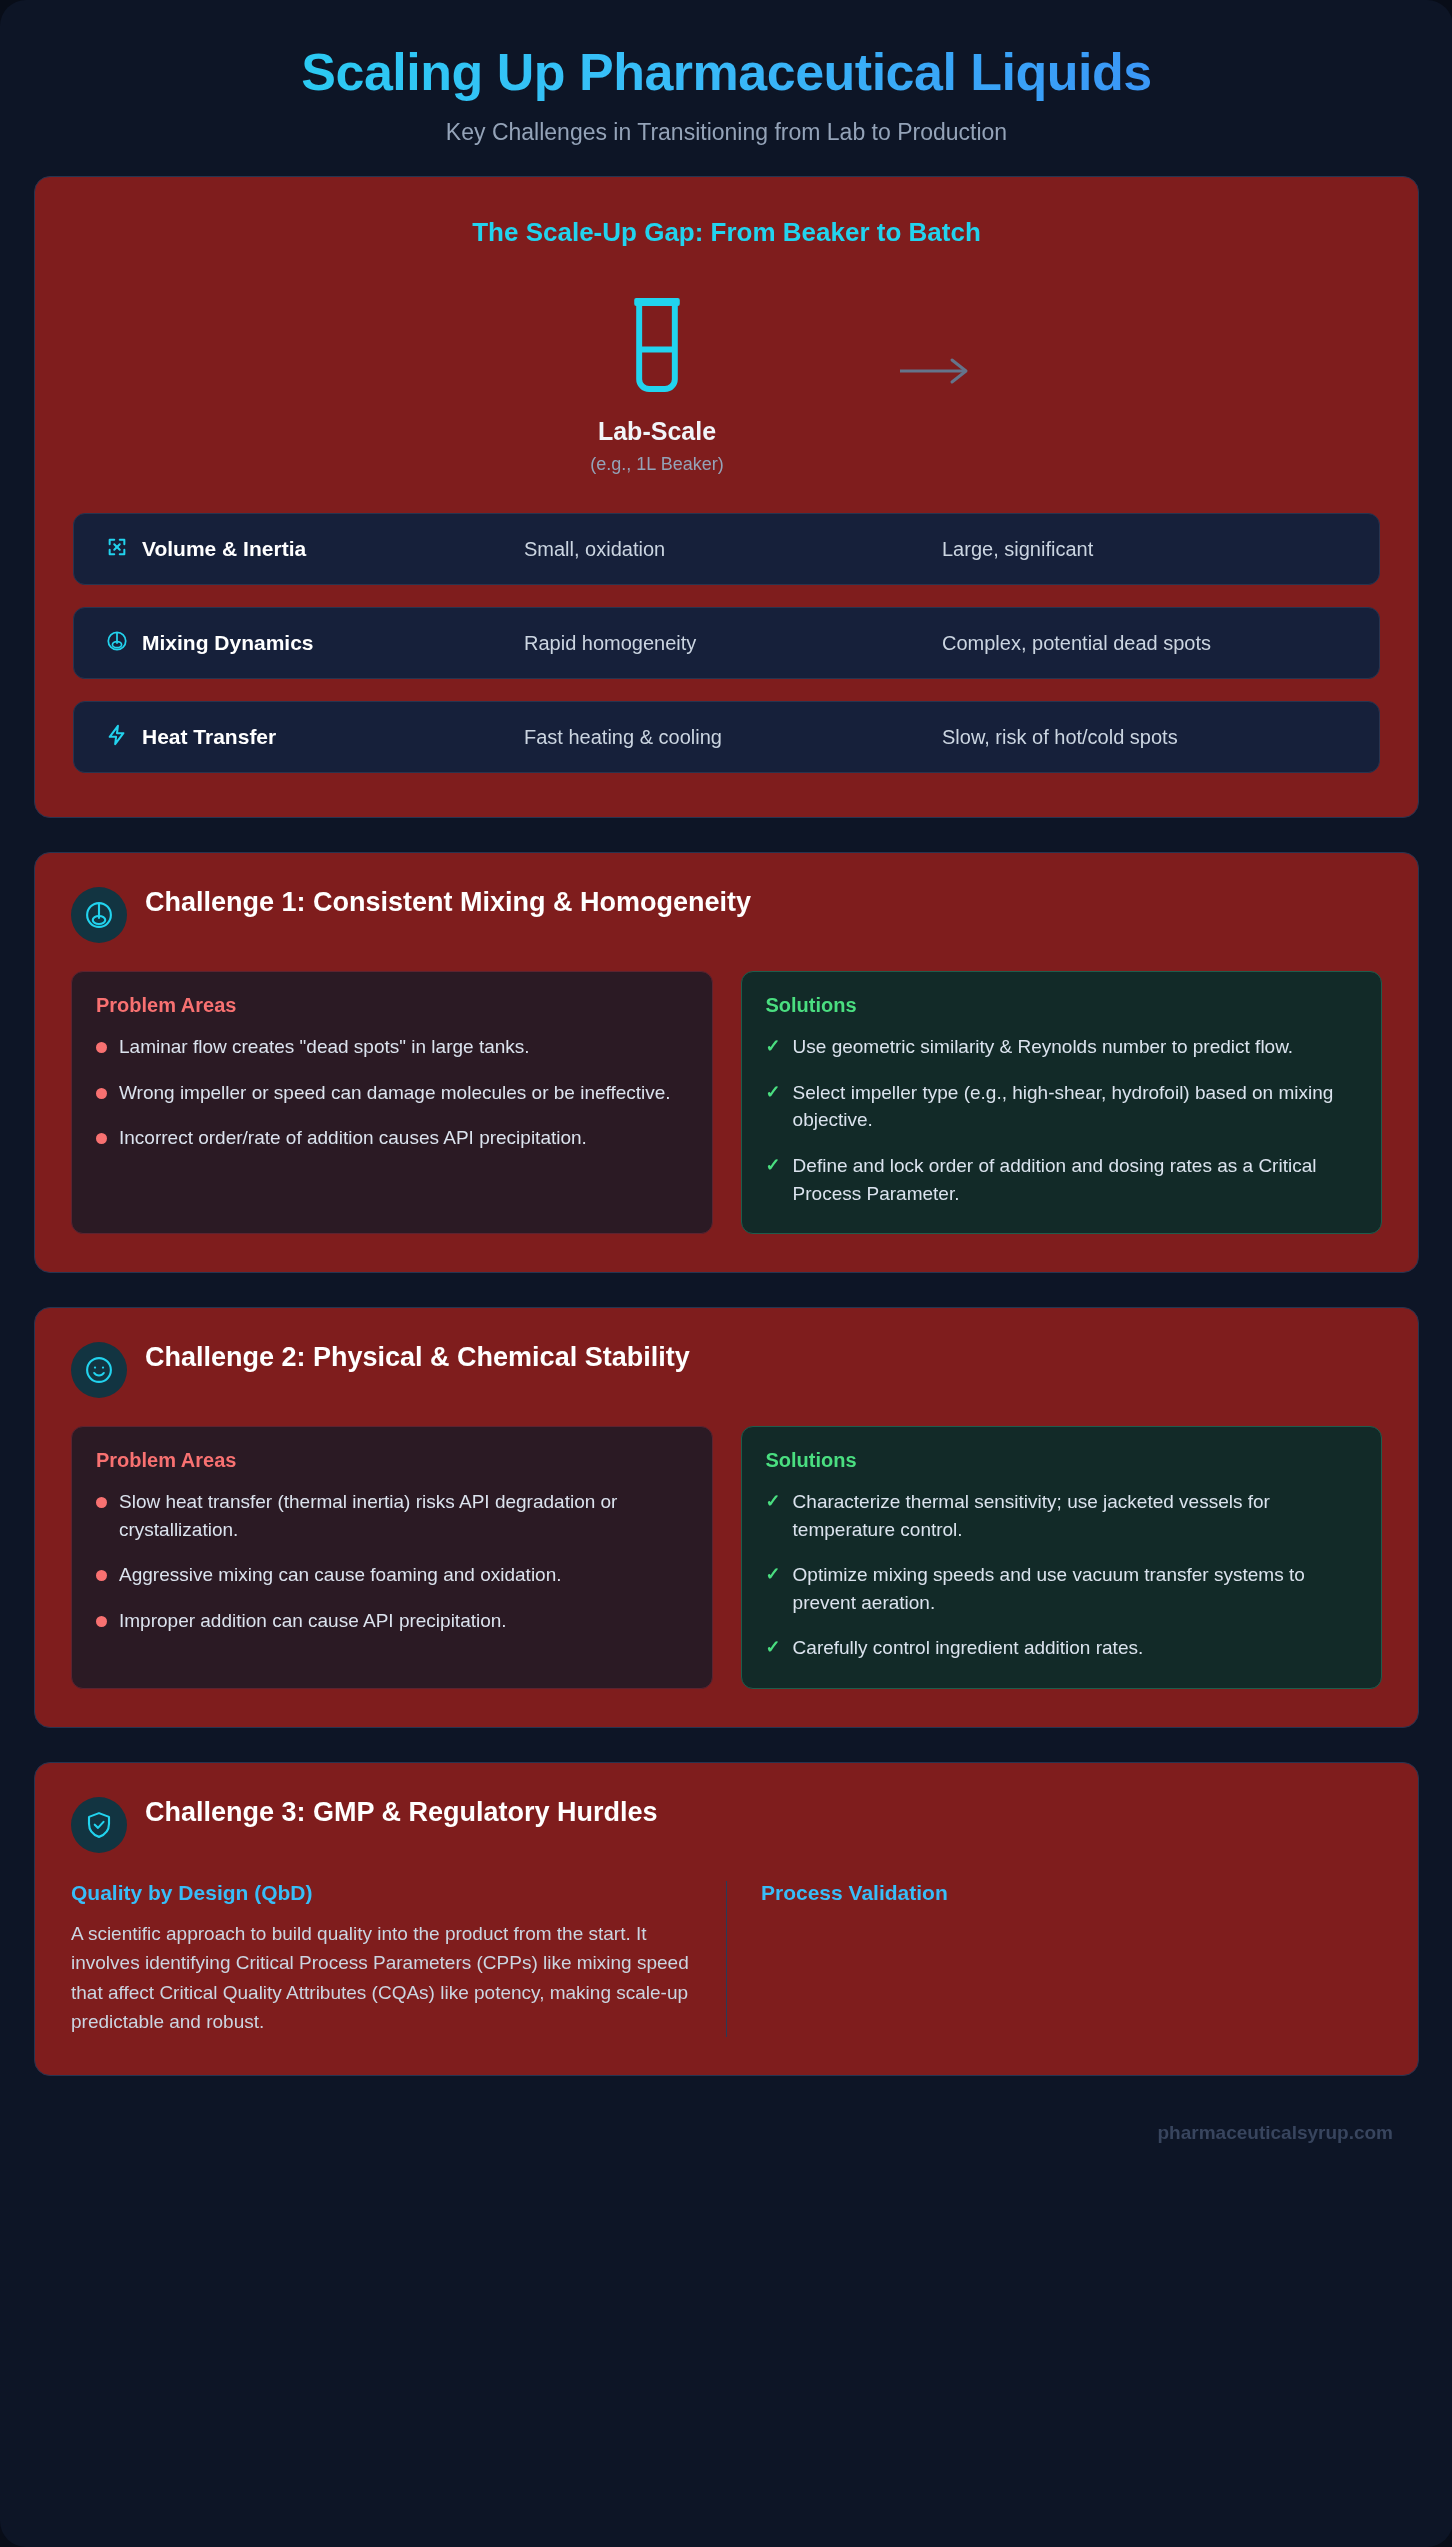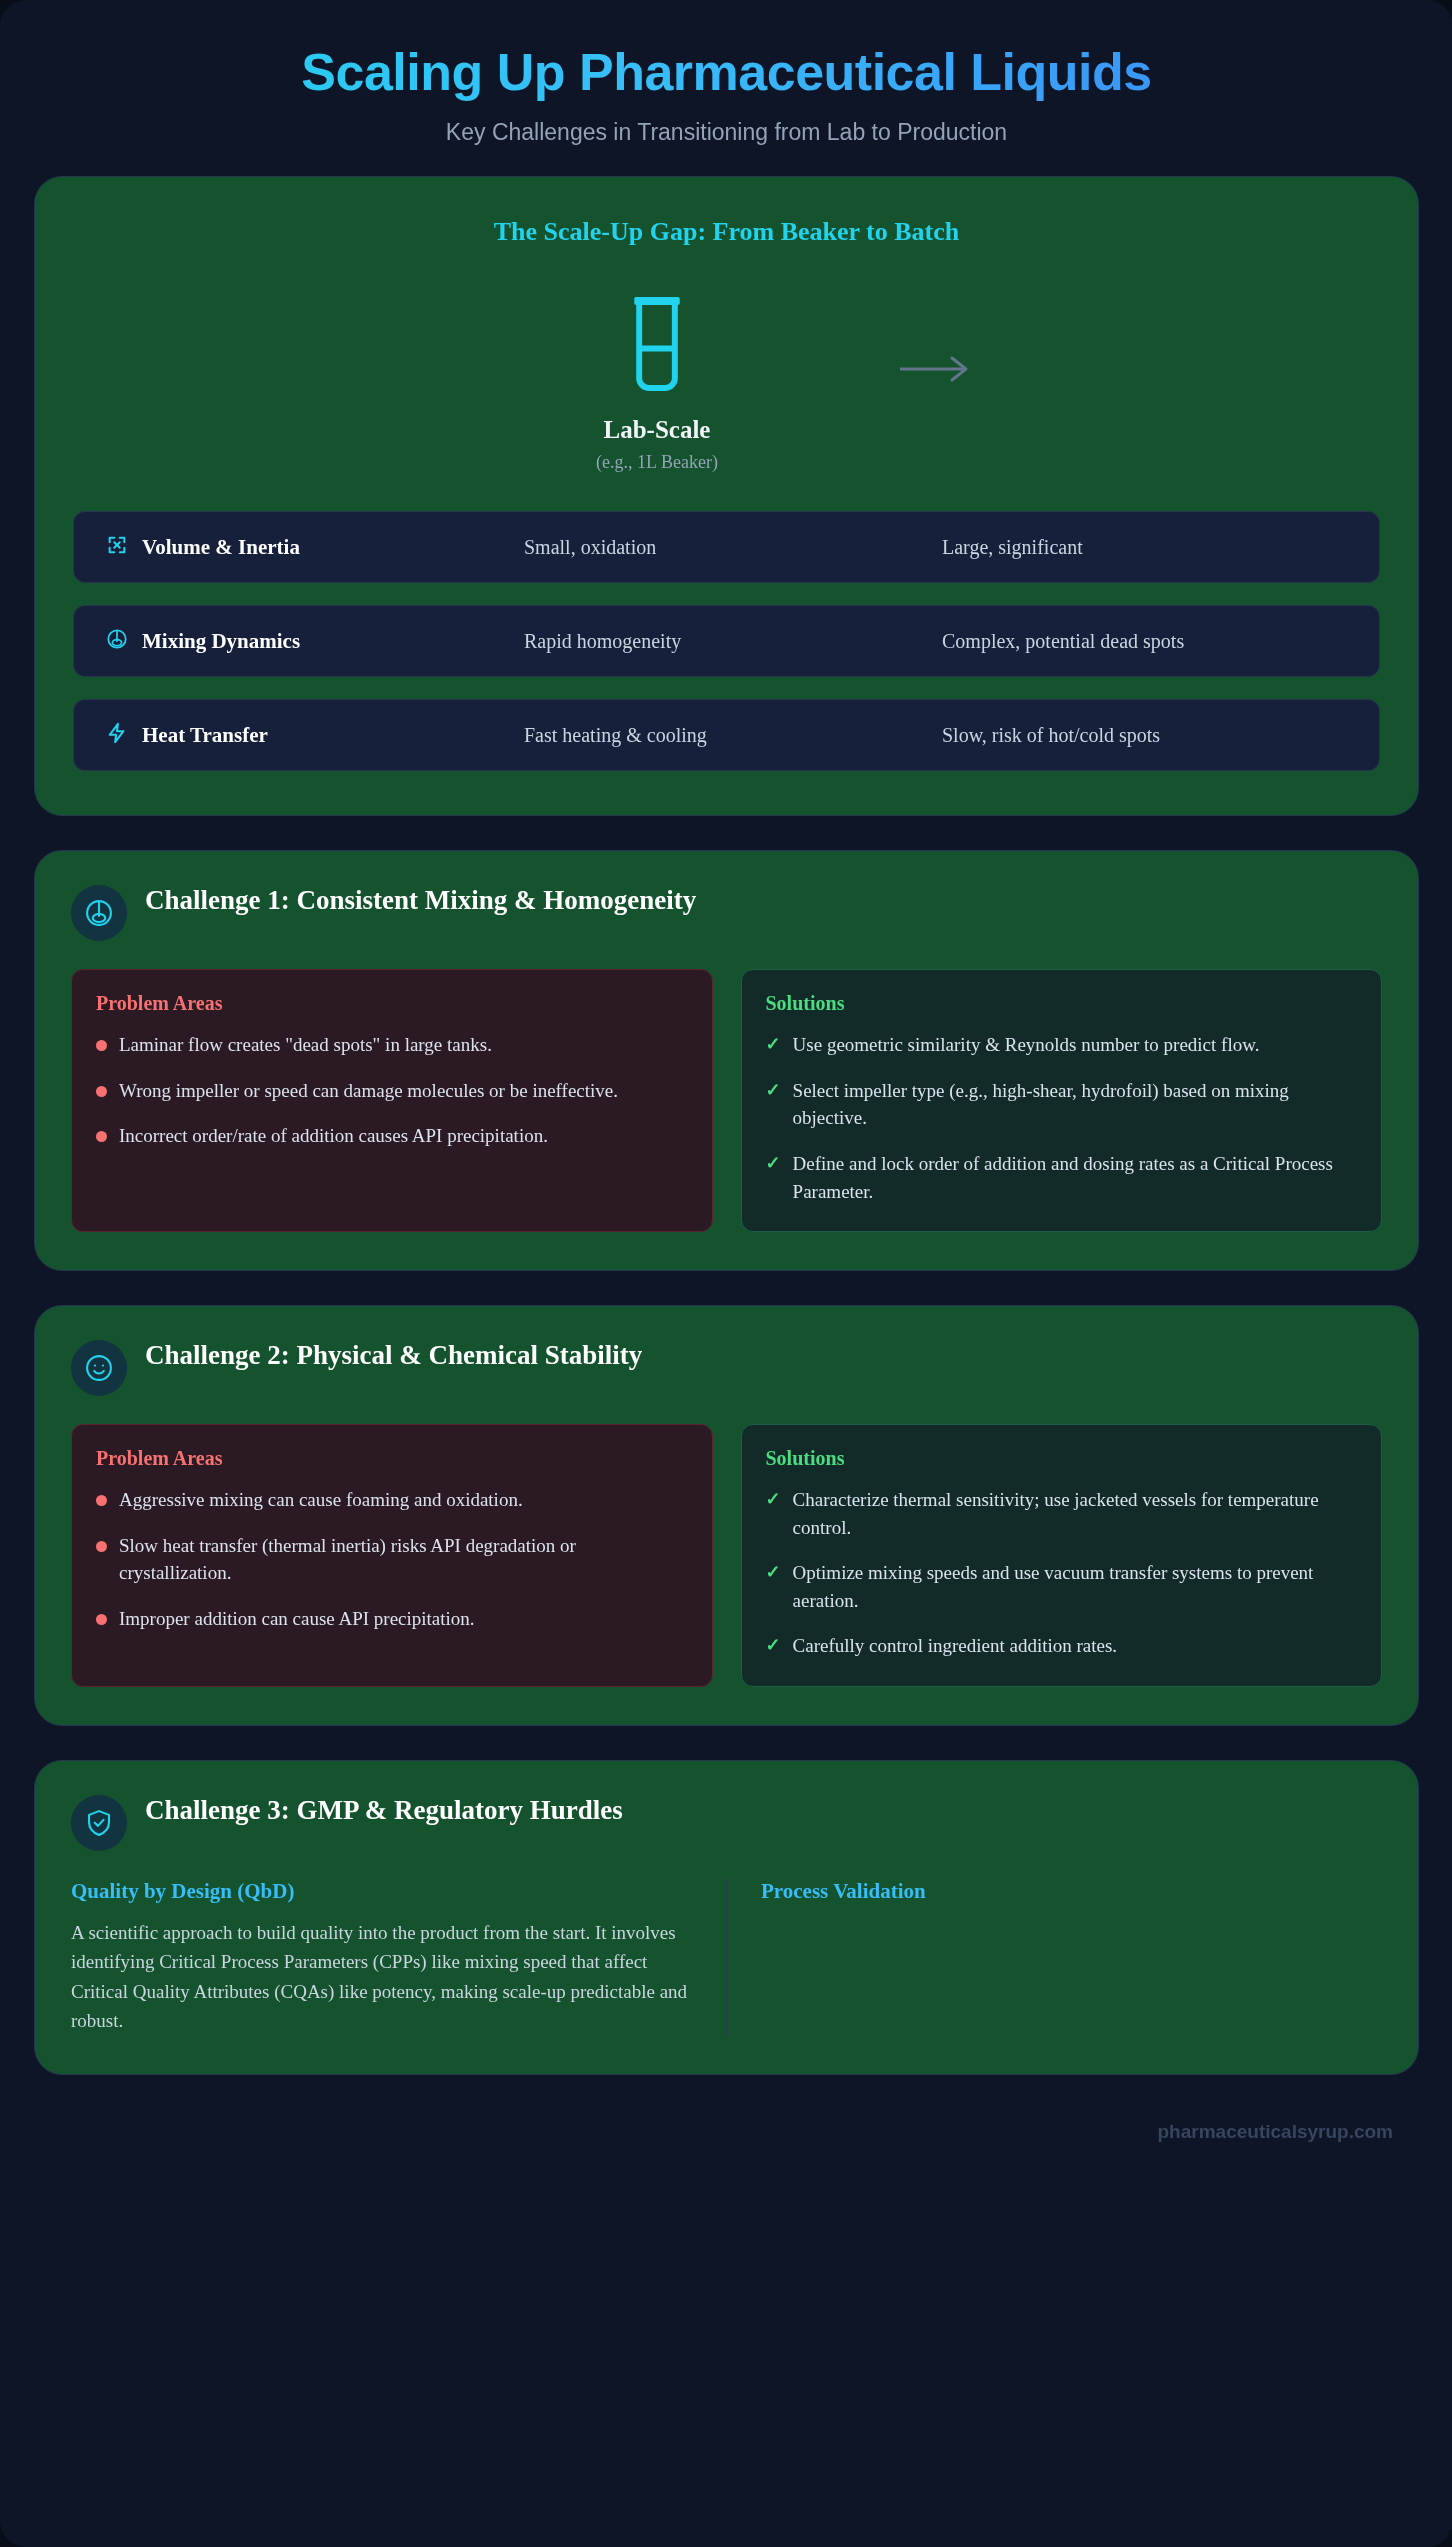"The Scale-Up Gap: From Beaker" .card { background: #14532d -> #7f1d1d; border-radius: 28px -> 16px; font-family: Liberation Serif, serif -> none }
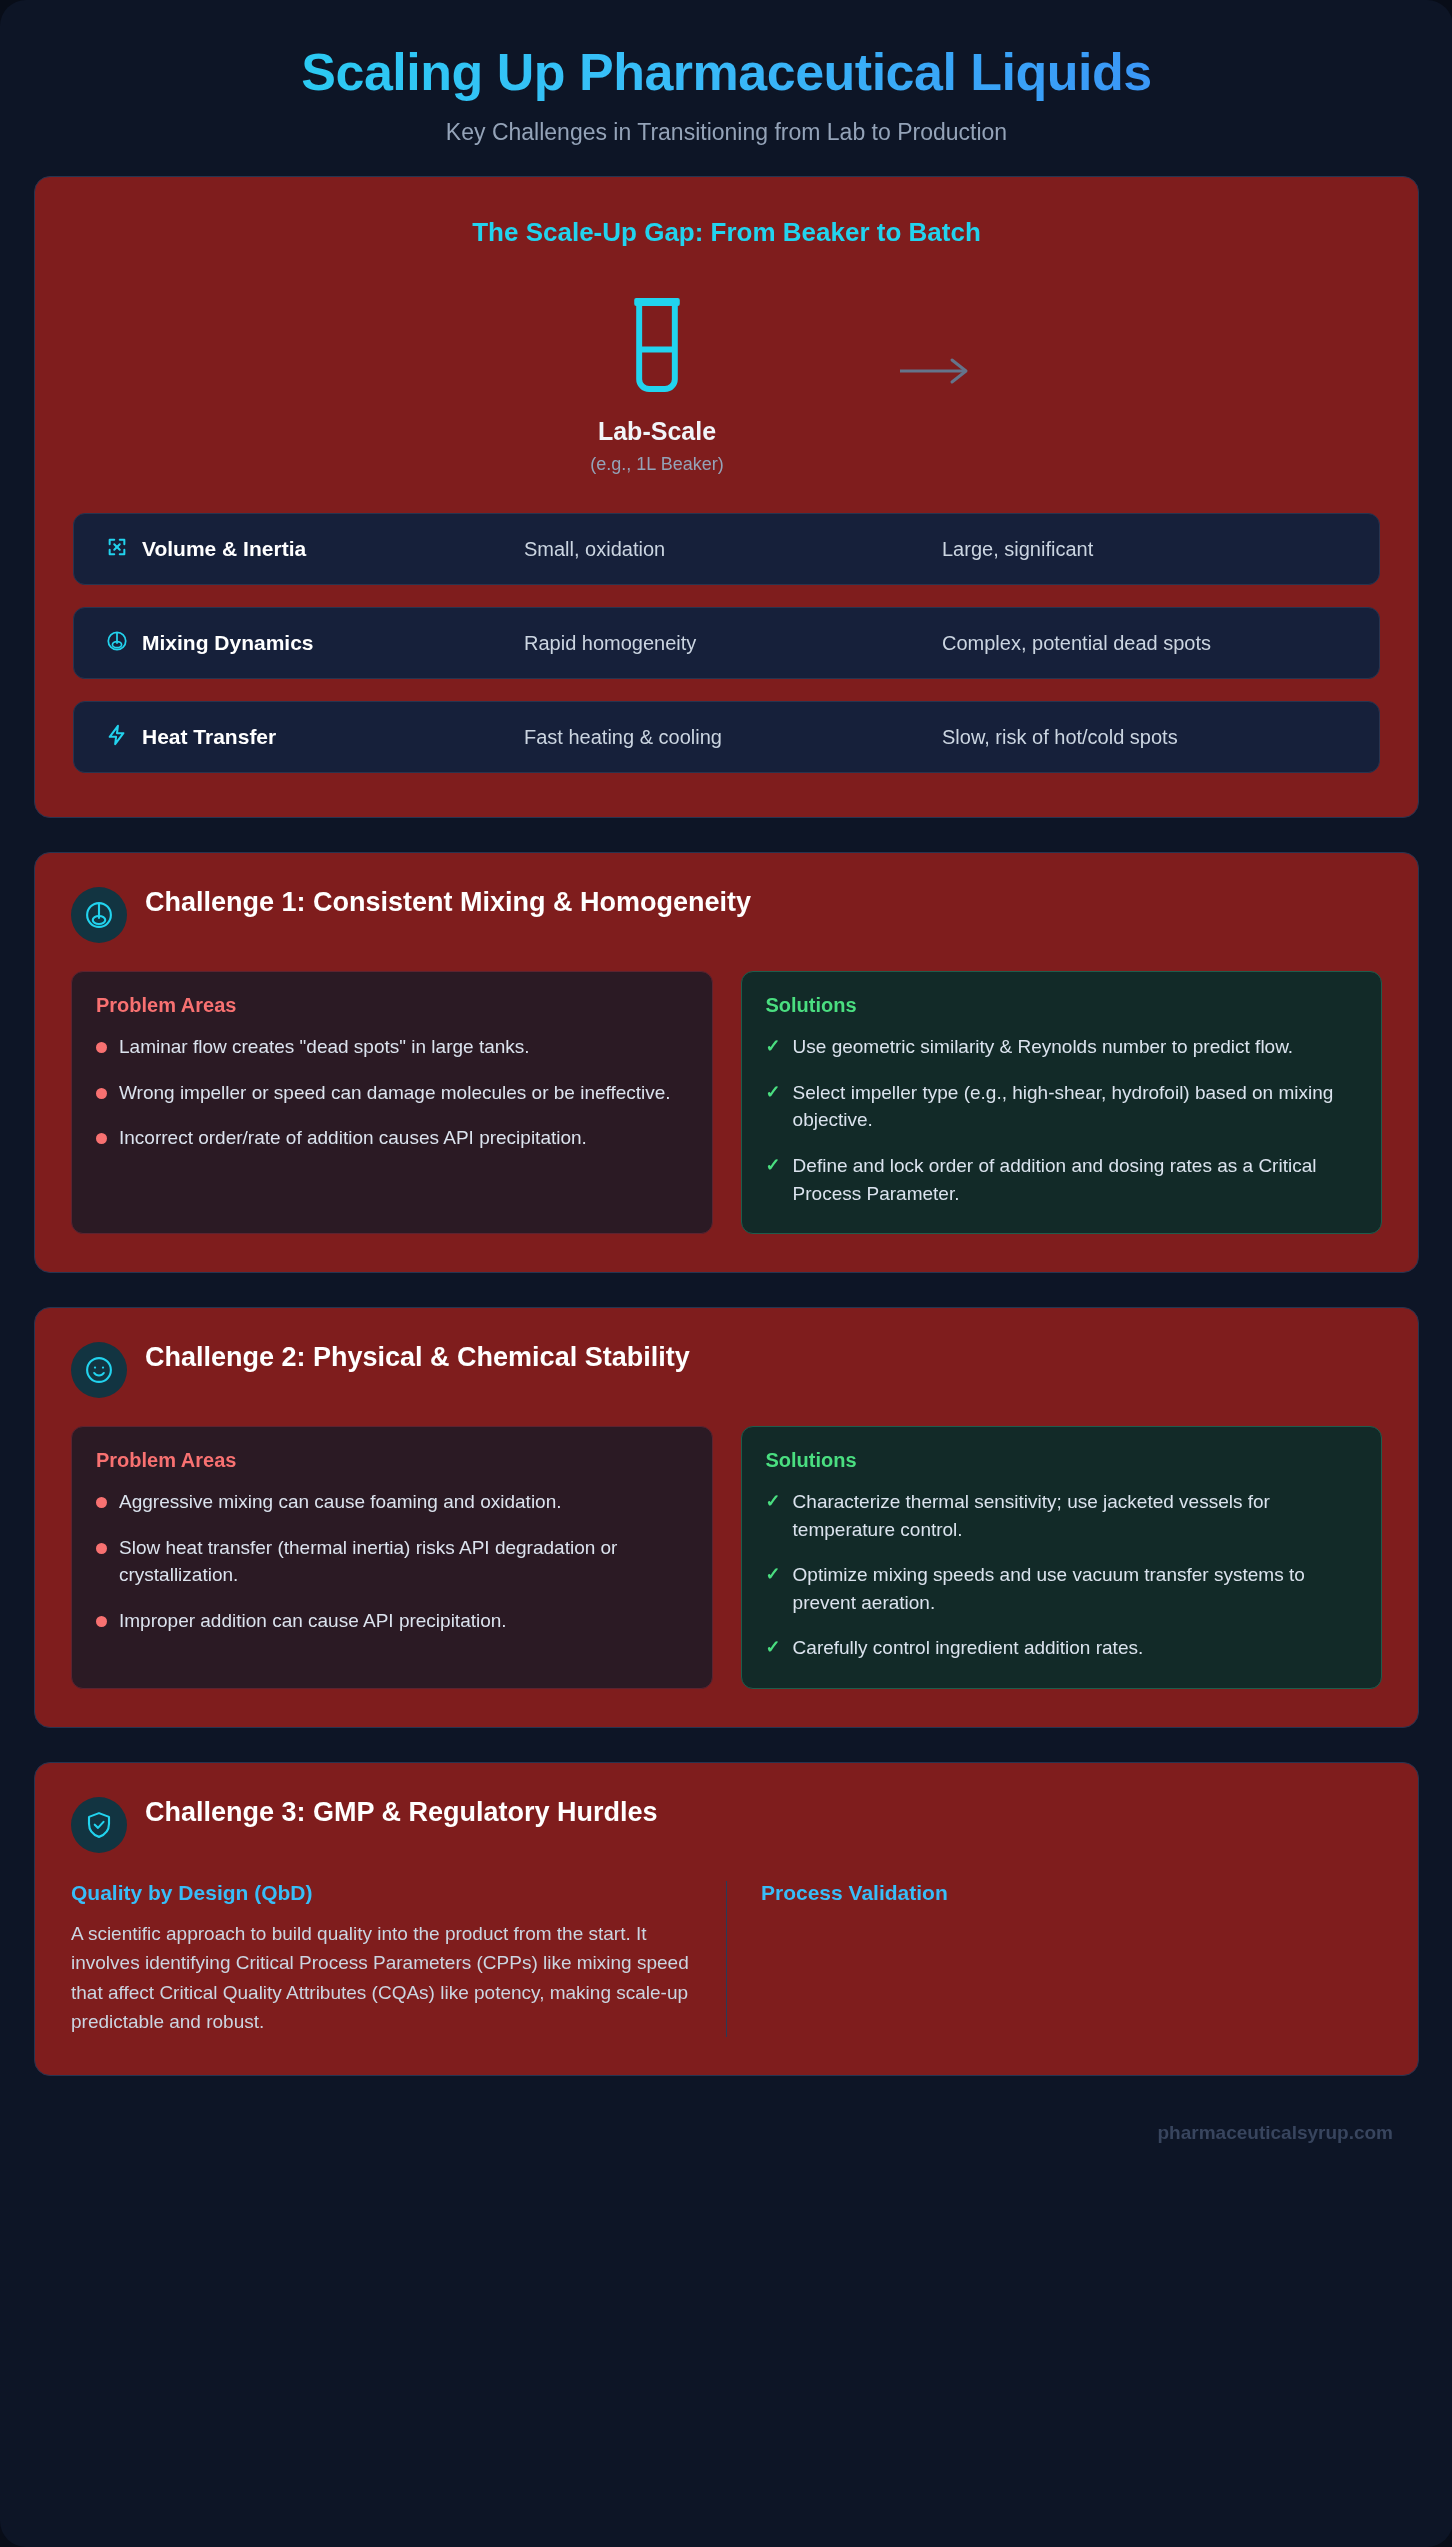"Aggressive mixing can cause foaming" li { order: before "Slow heat transfer (thermal inertia)" -> after "Slow heat transfer (thermal inertia)" }
